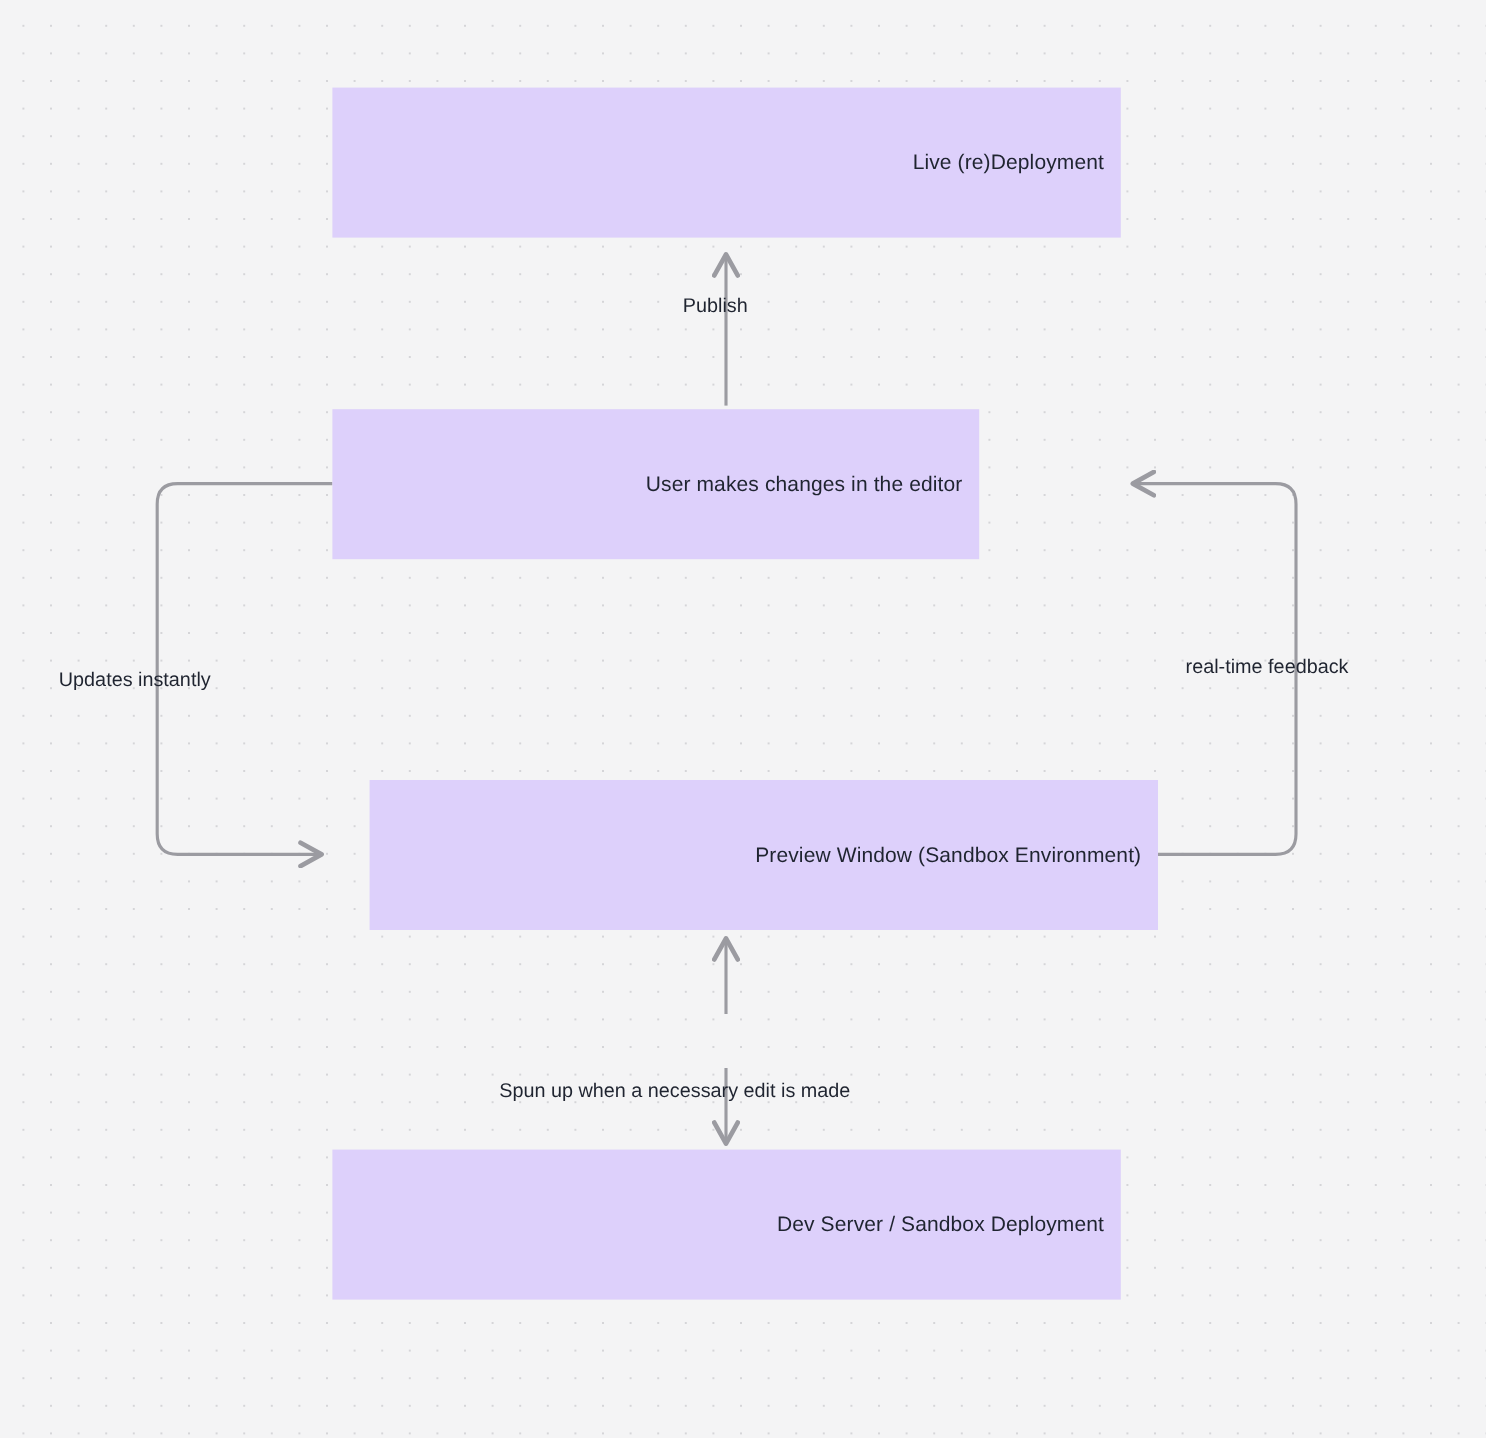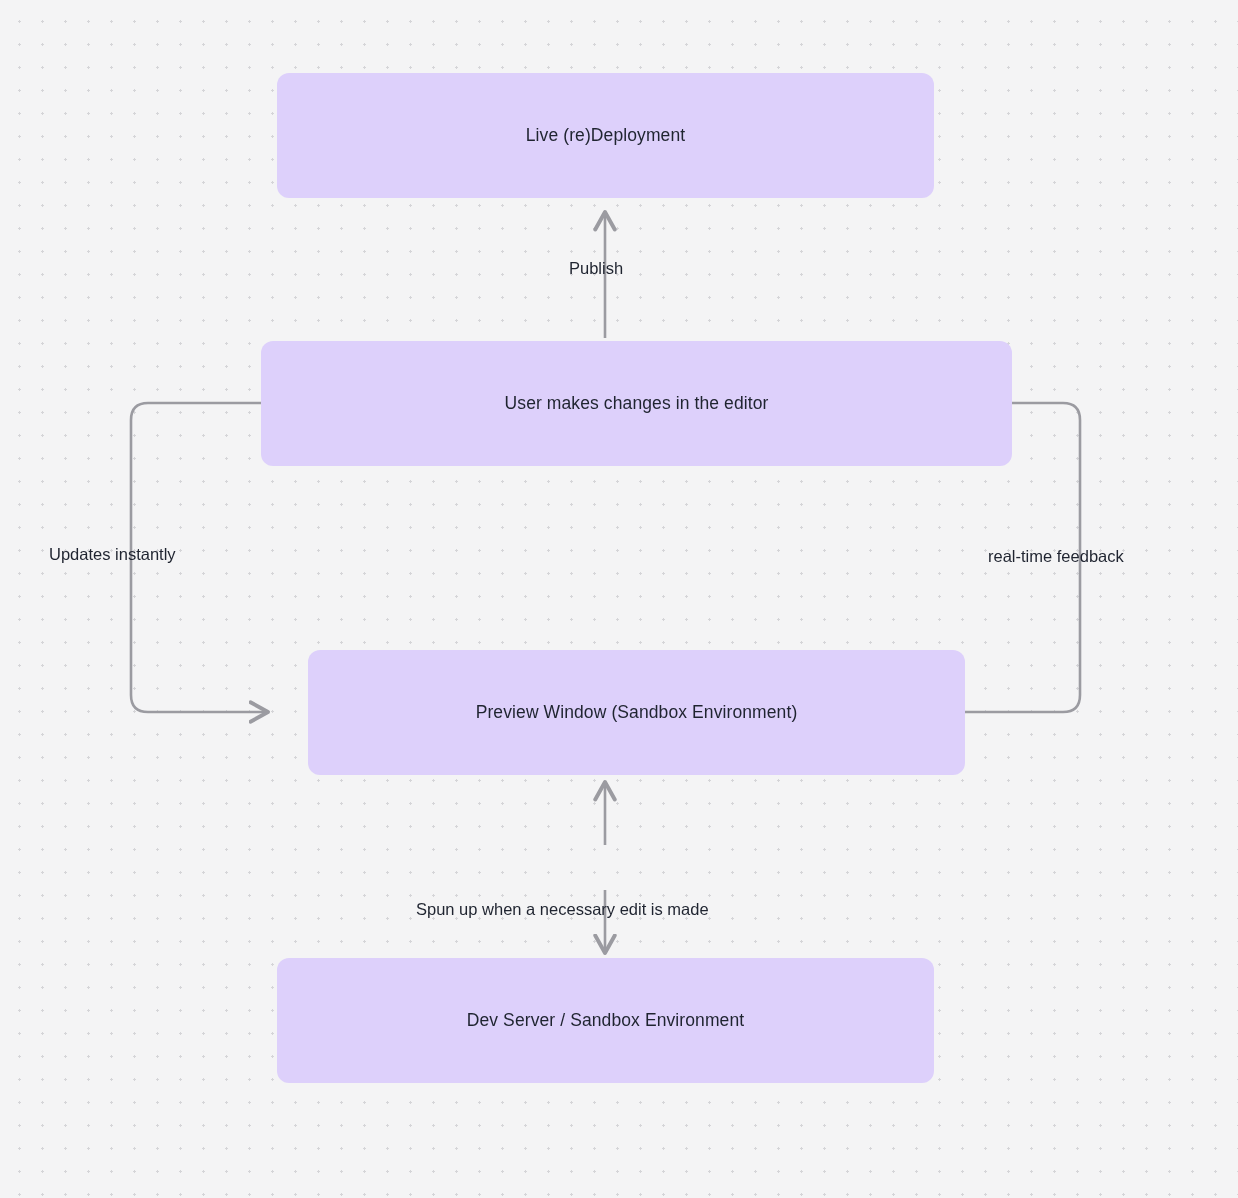"Live (re)Deployment" .node { border-radius: 12px -> 0; justify-content: center -> flex-end }
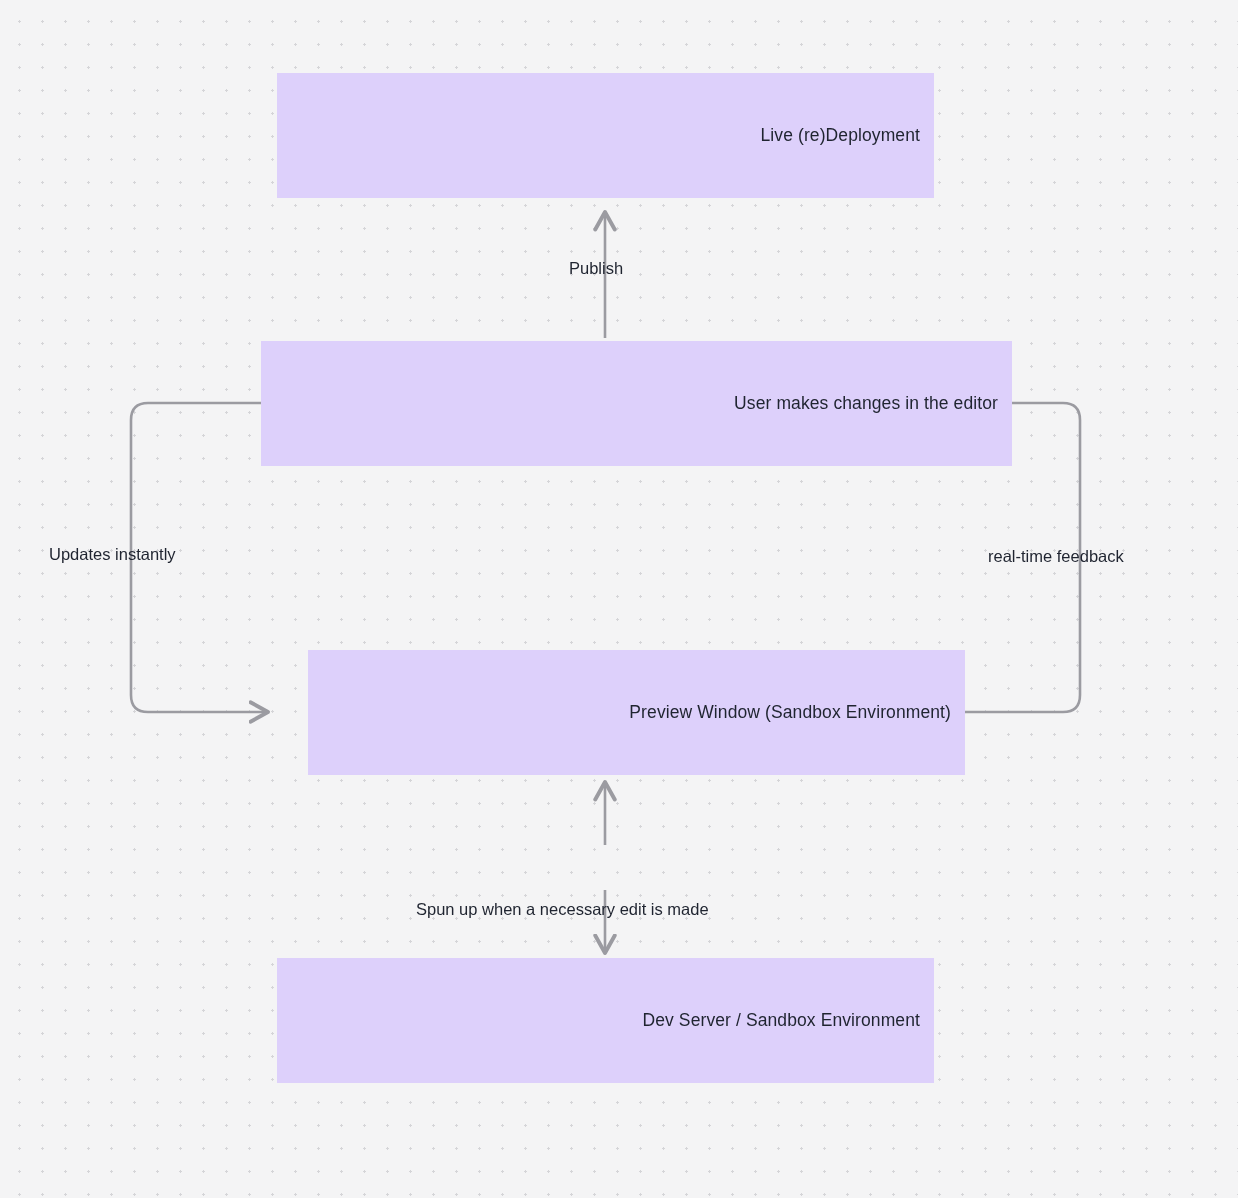"Publish" div.edge-label { top: 259px -> 246px }
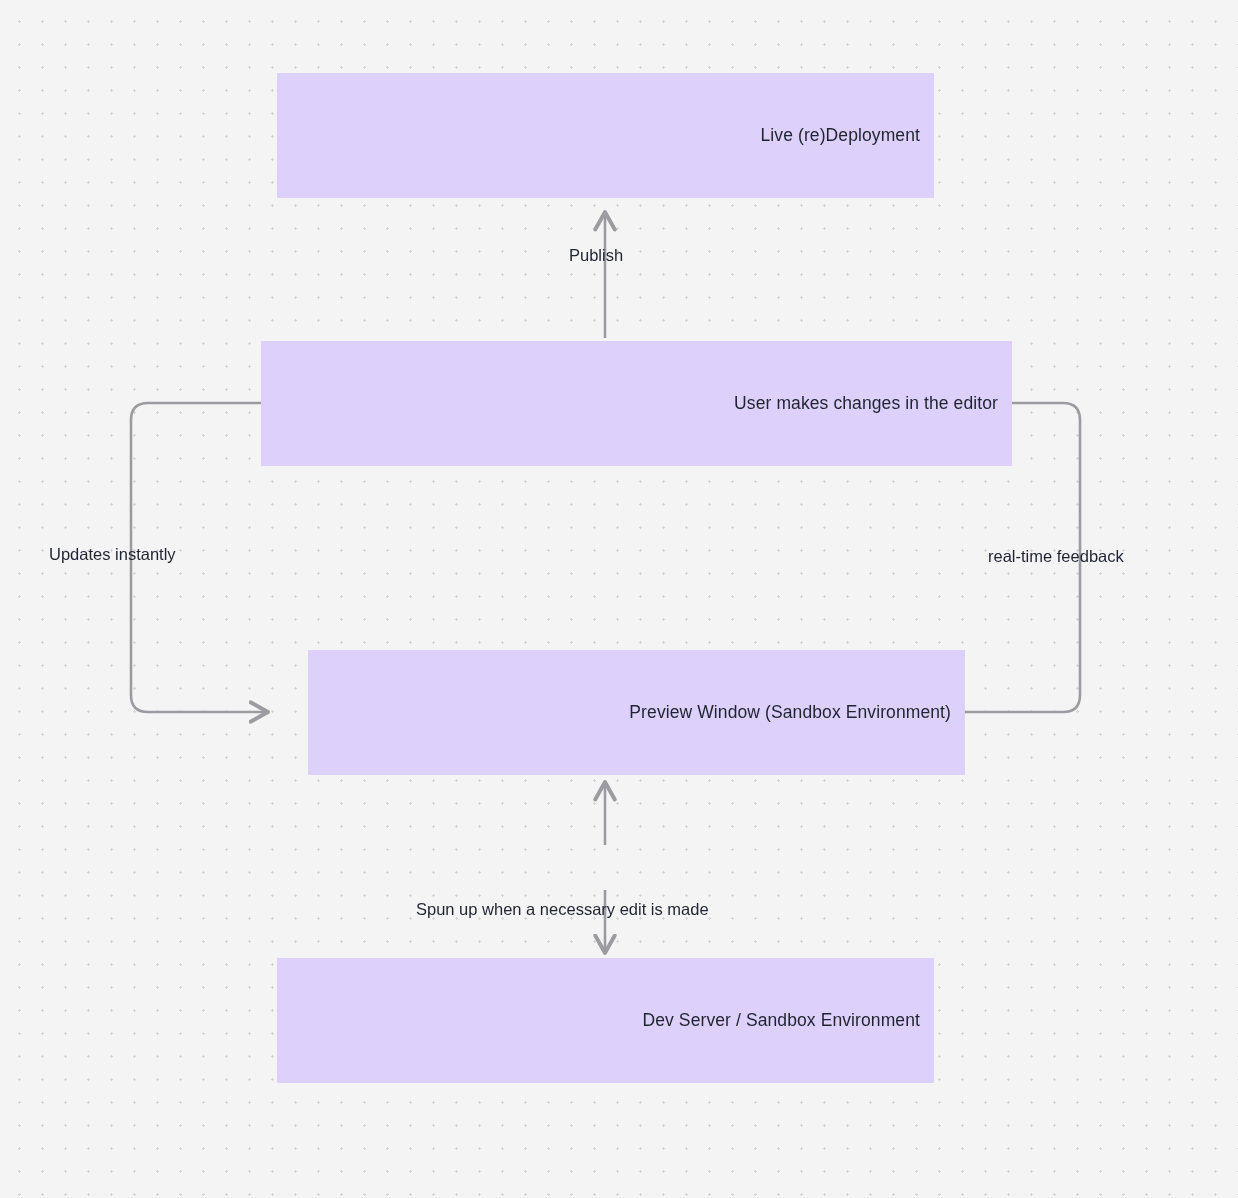"User makes changes in the" div.node { left: 261px -> 277px; width: 751px -> 539px }
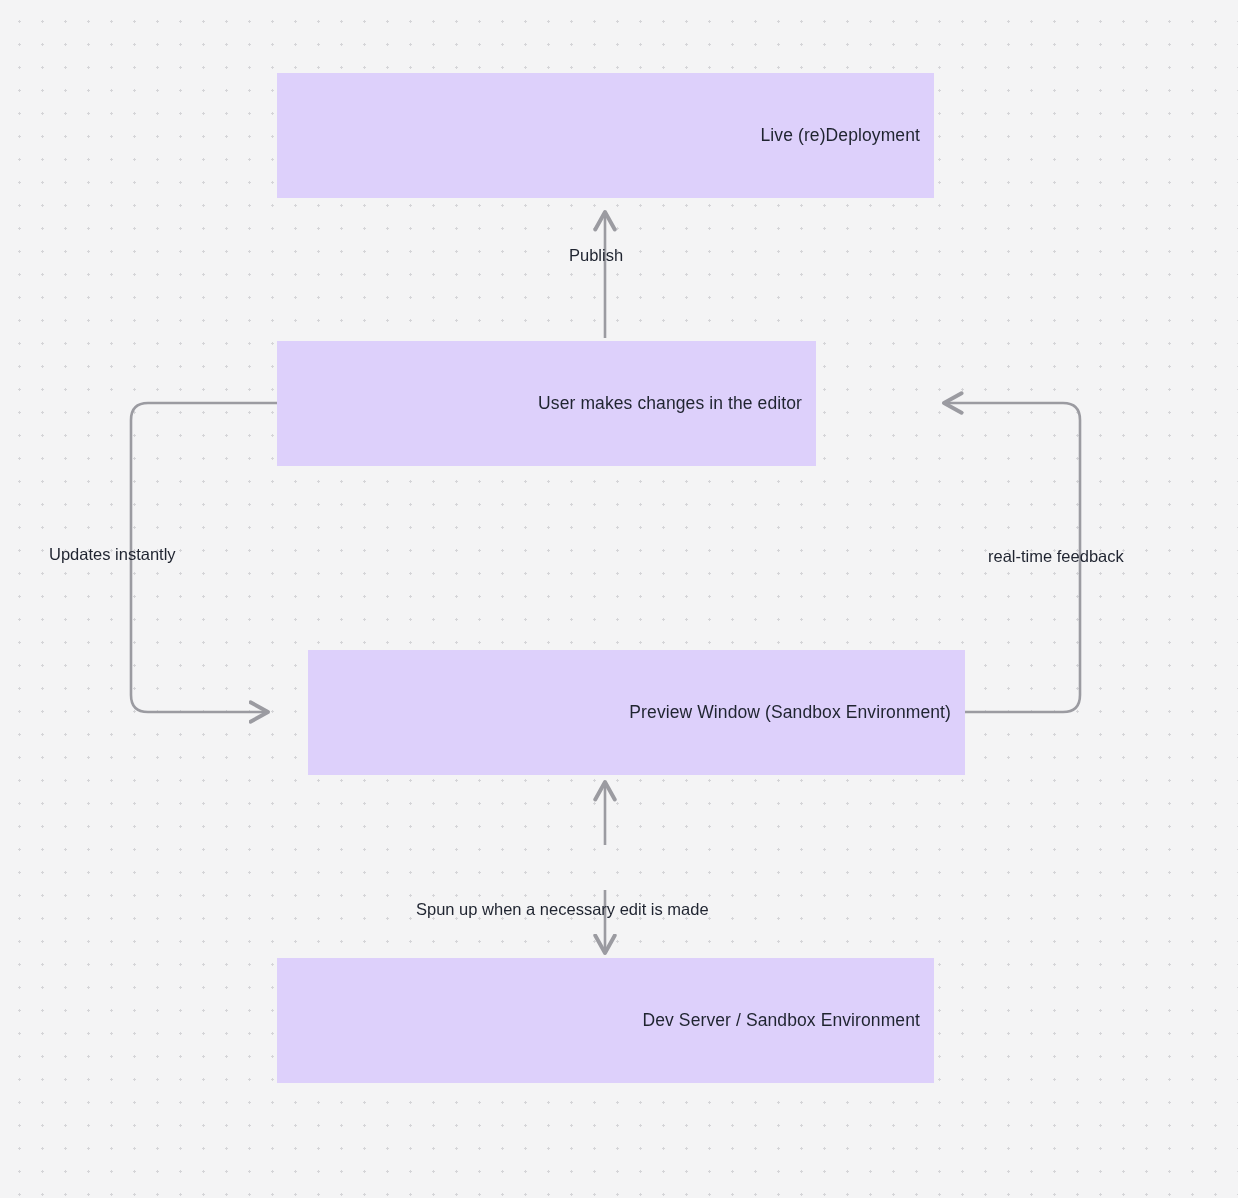"Updates instantly" div.edge-label { top: 545px -> 558px }
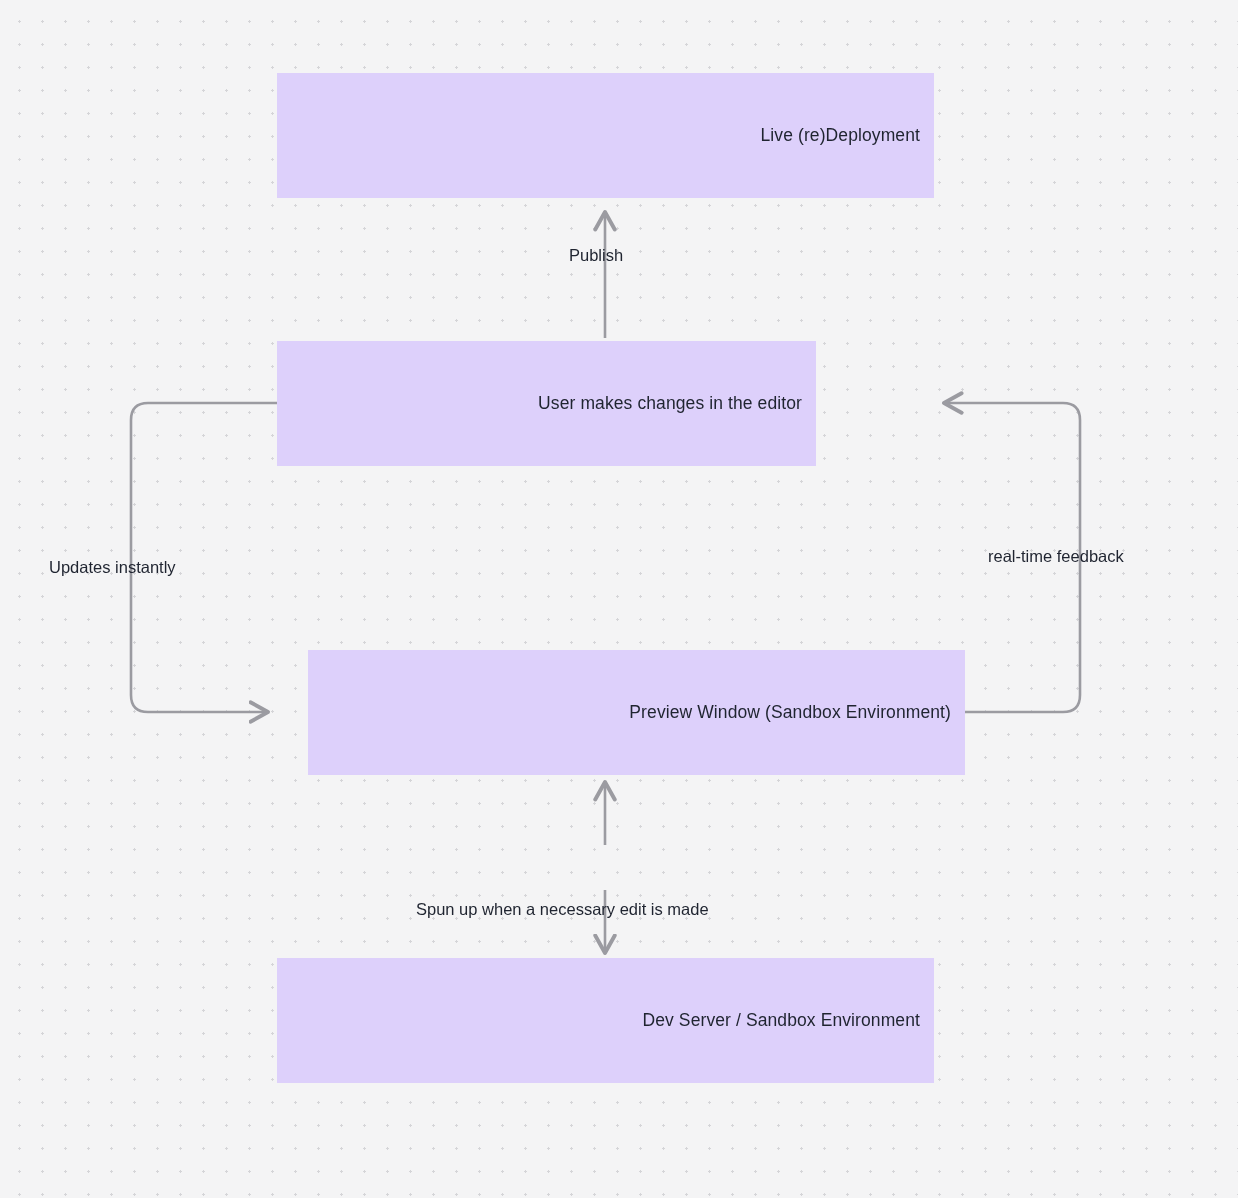"Dev Server / Sandbox Environment" span { text: Environment -> Deployment }
